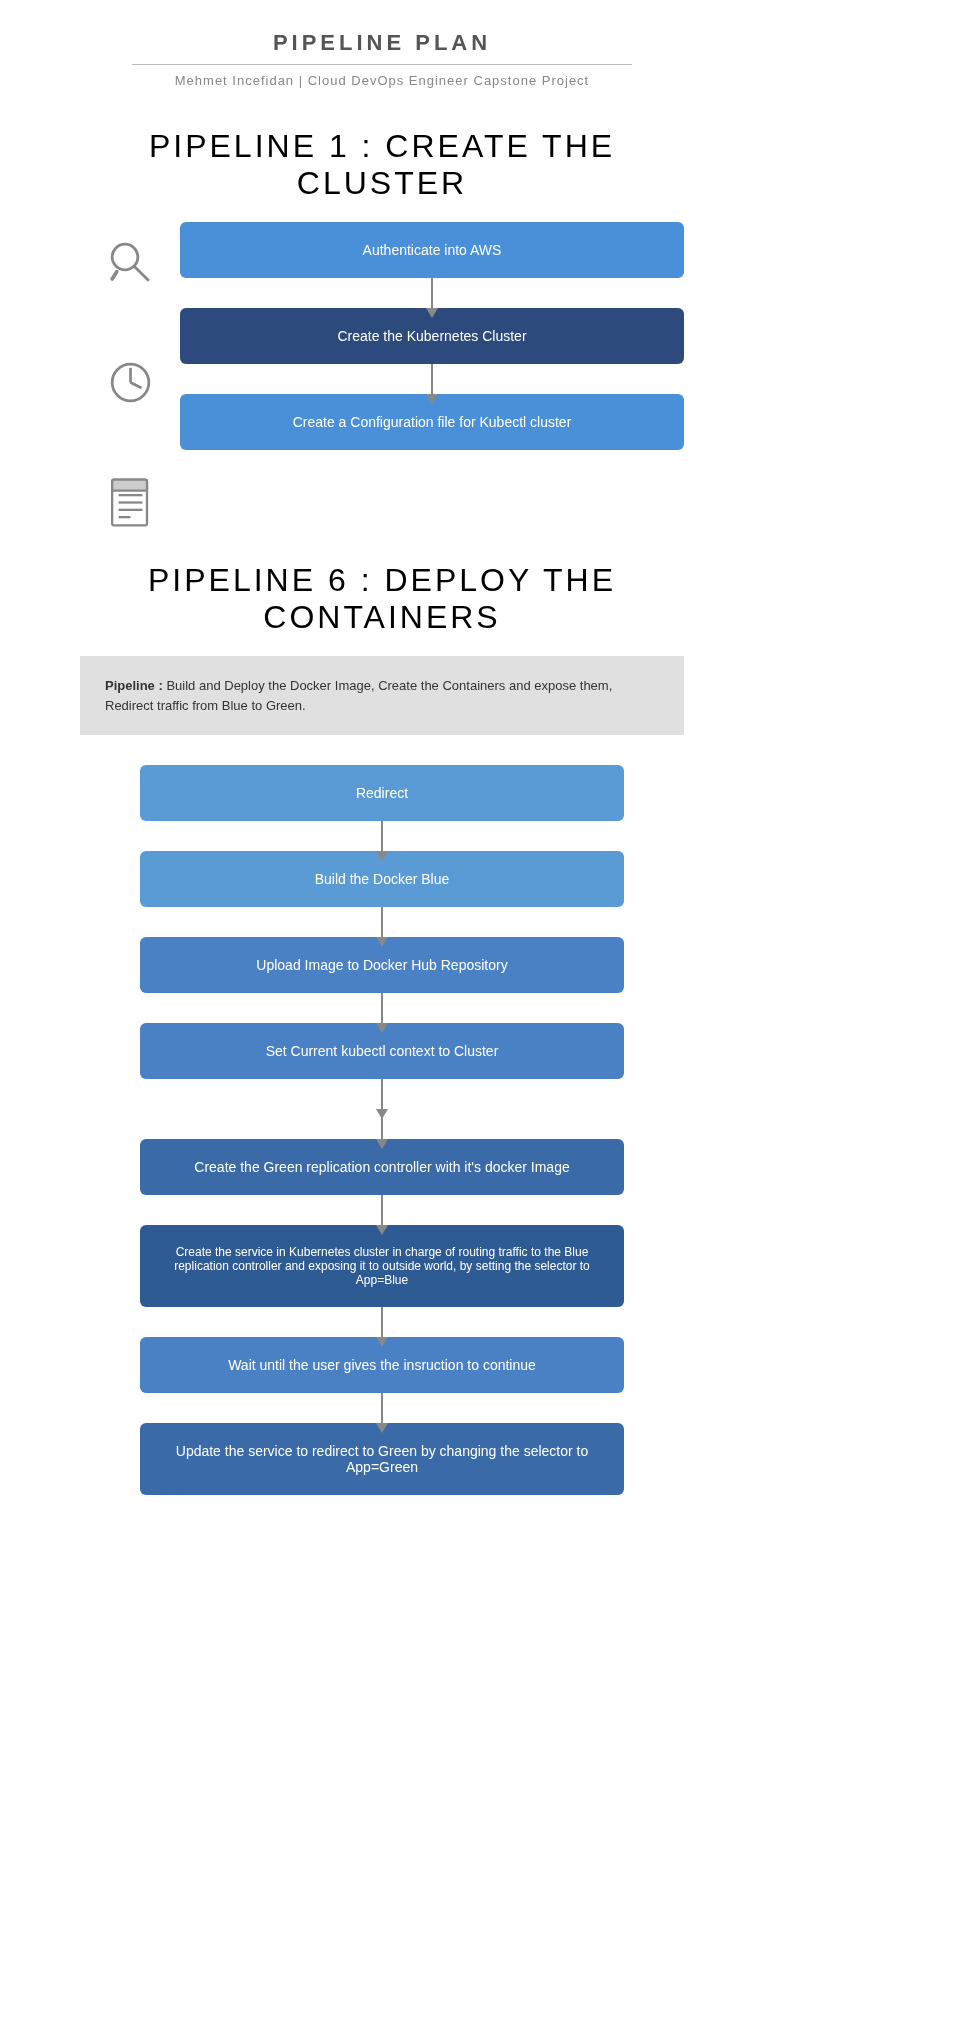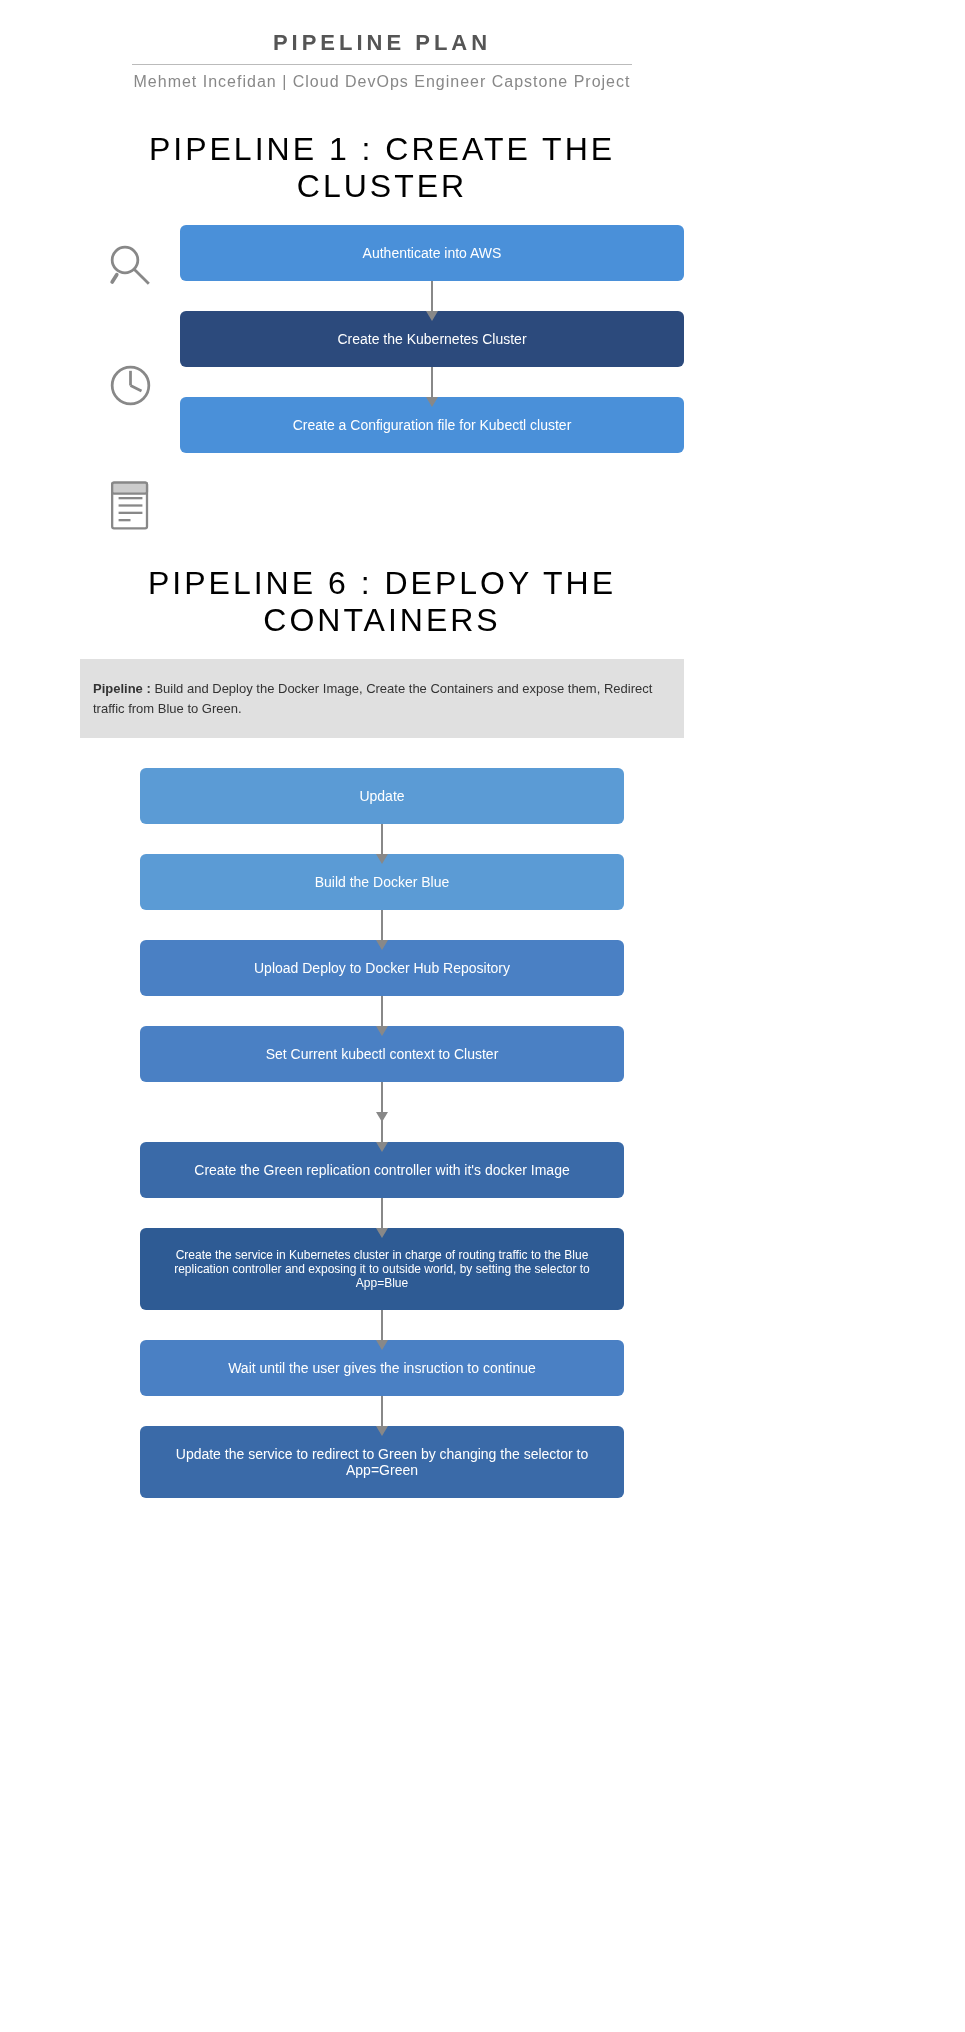"Mehmet Incefidan | Cloud DevOps" .header-subtitle { font-size: 16px -> 13px }
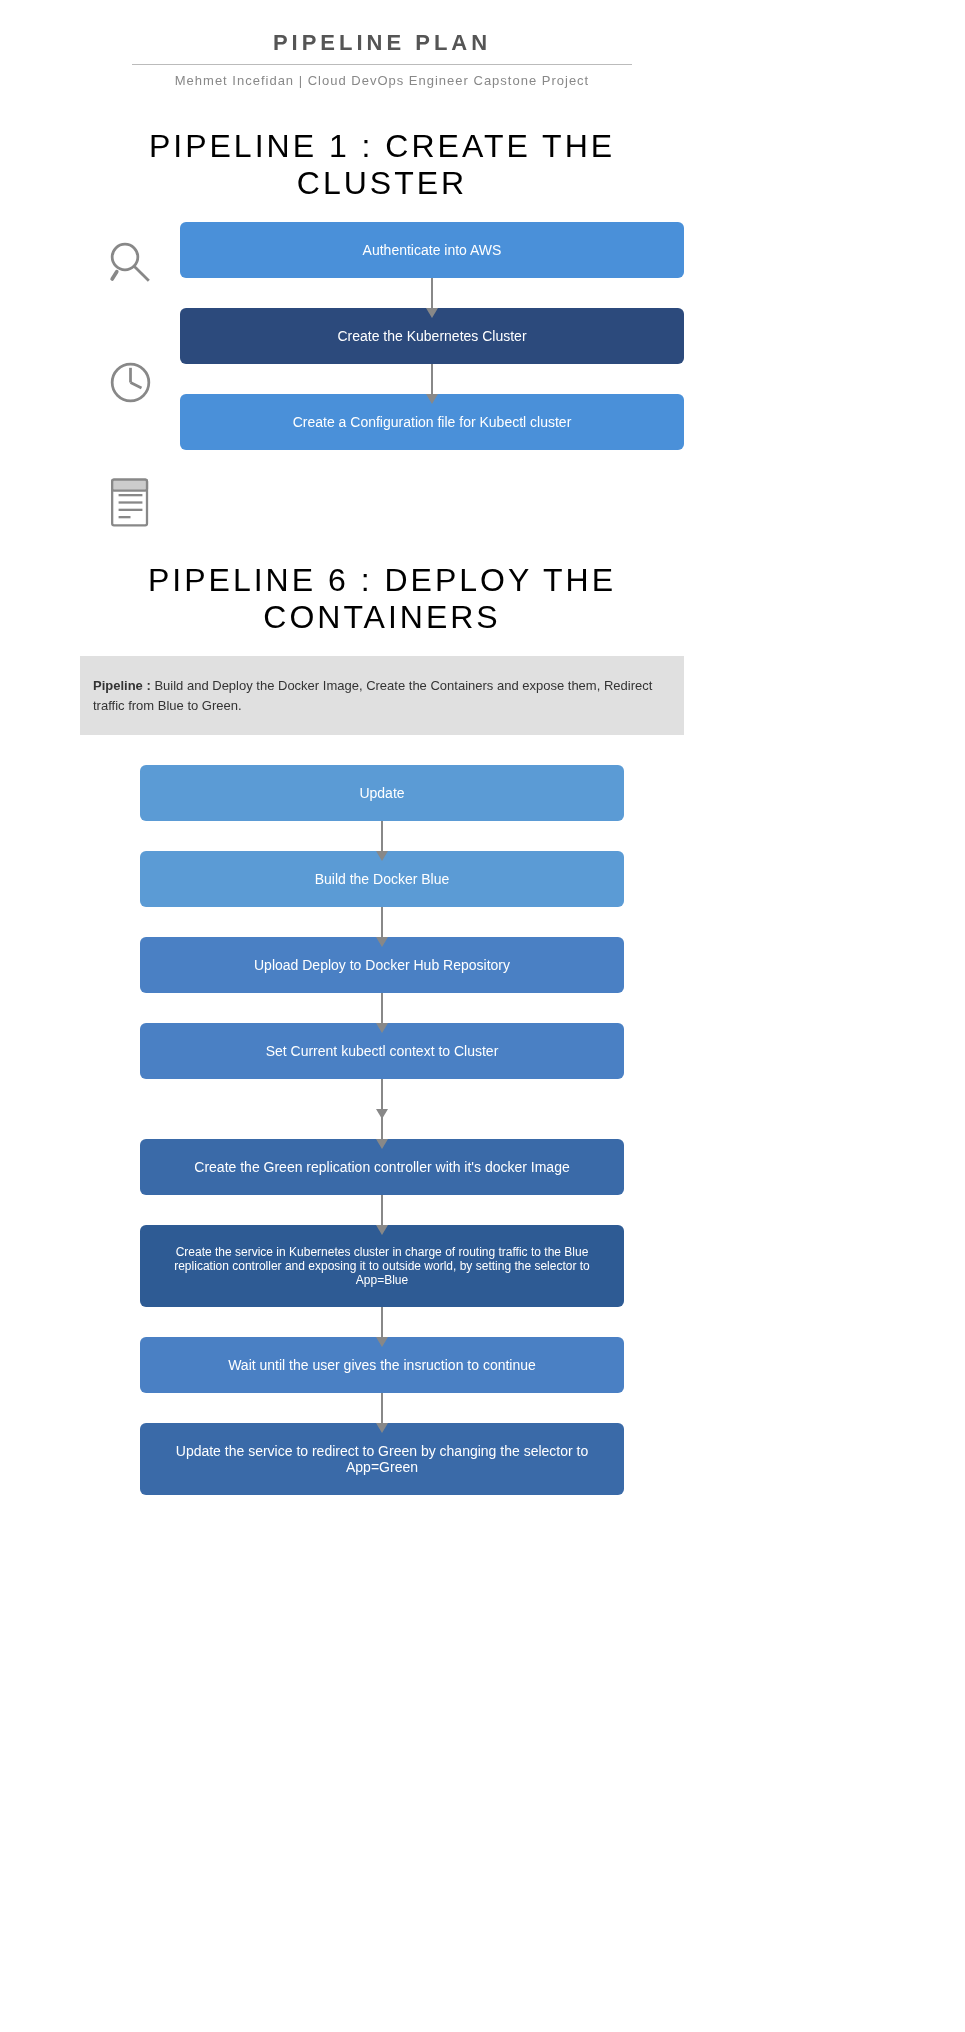"Pipeline : Build and Deploy" .pipeline2-description { padding: 20px 13px -> 20px 25px }
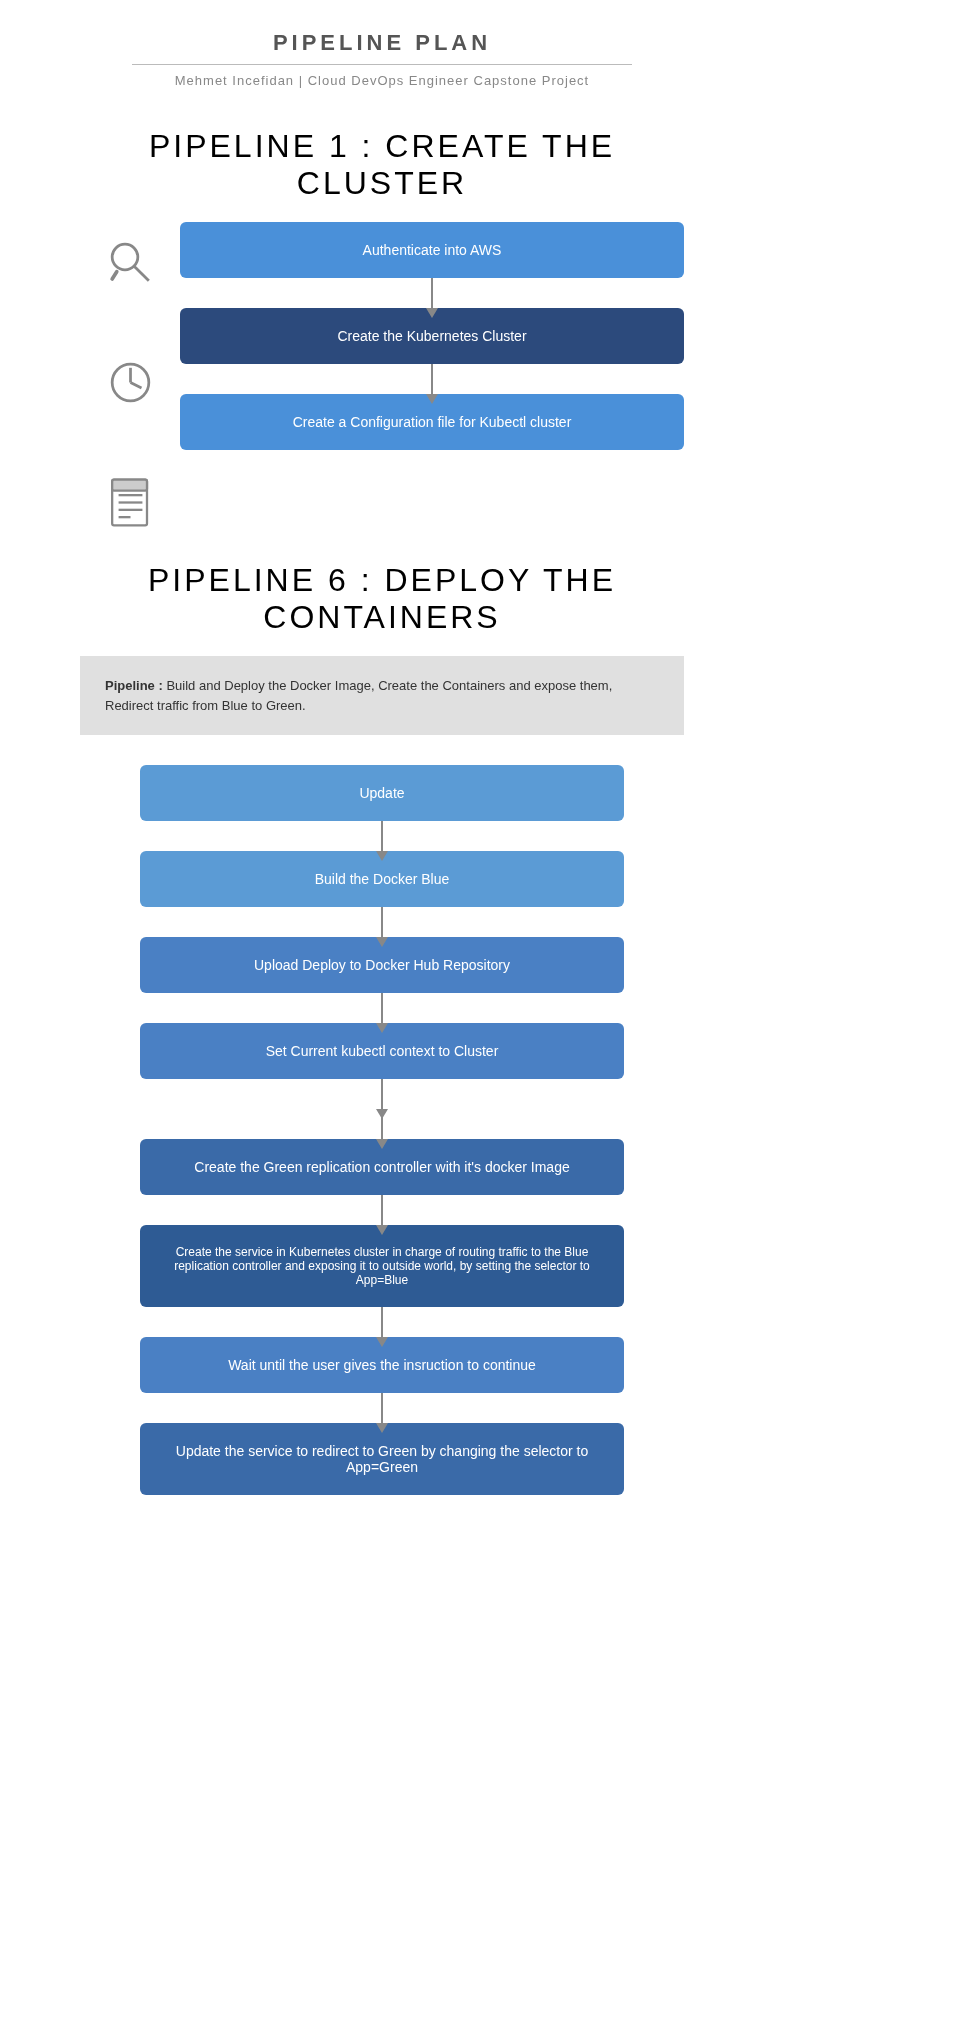"Update" span { text: Update -> Redirect }
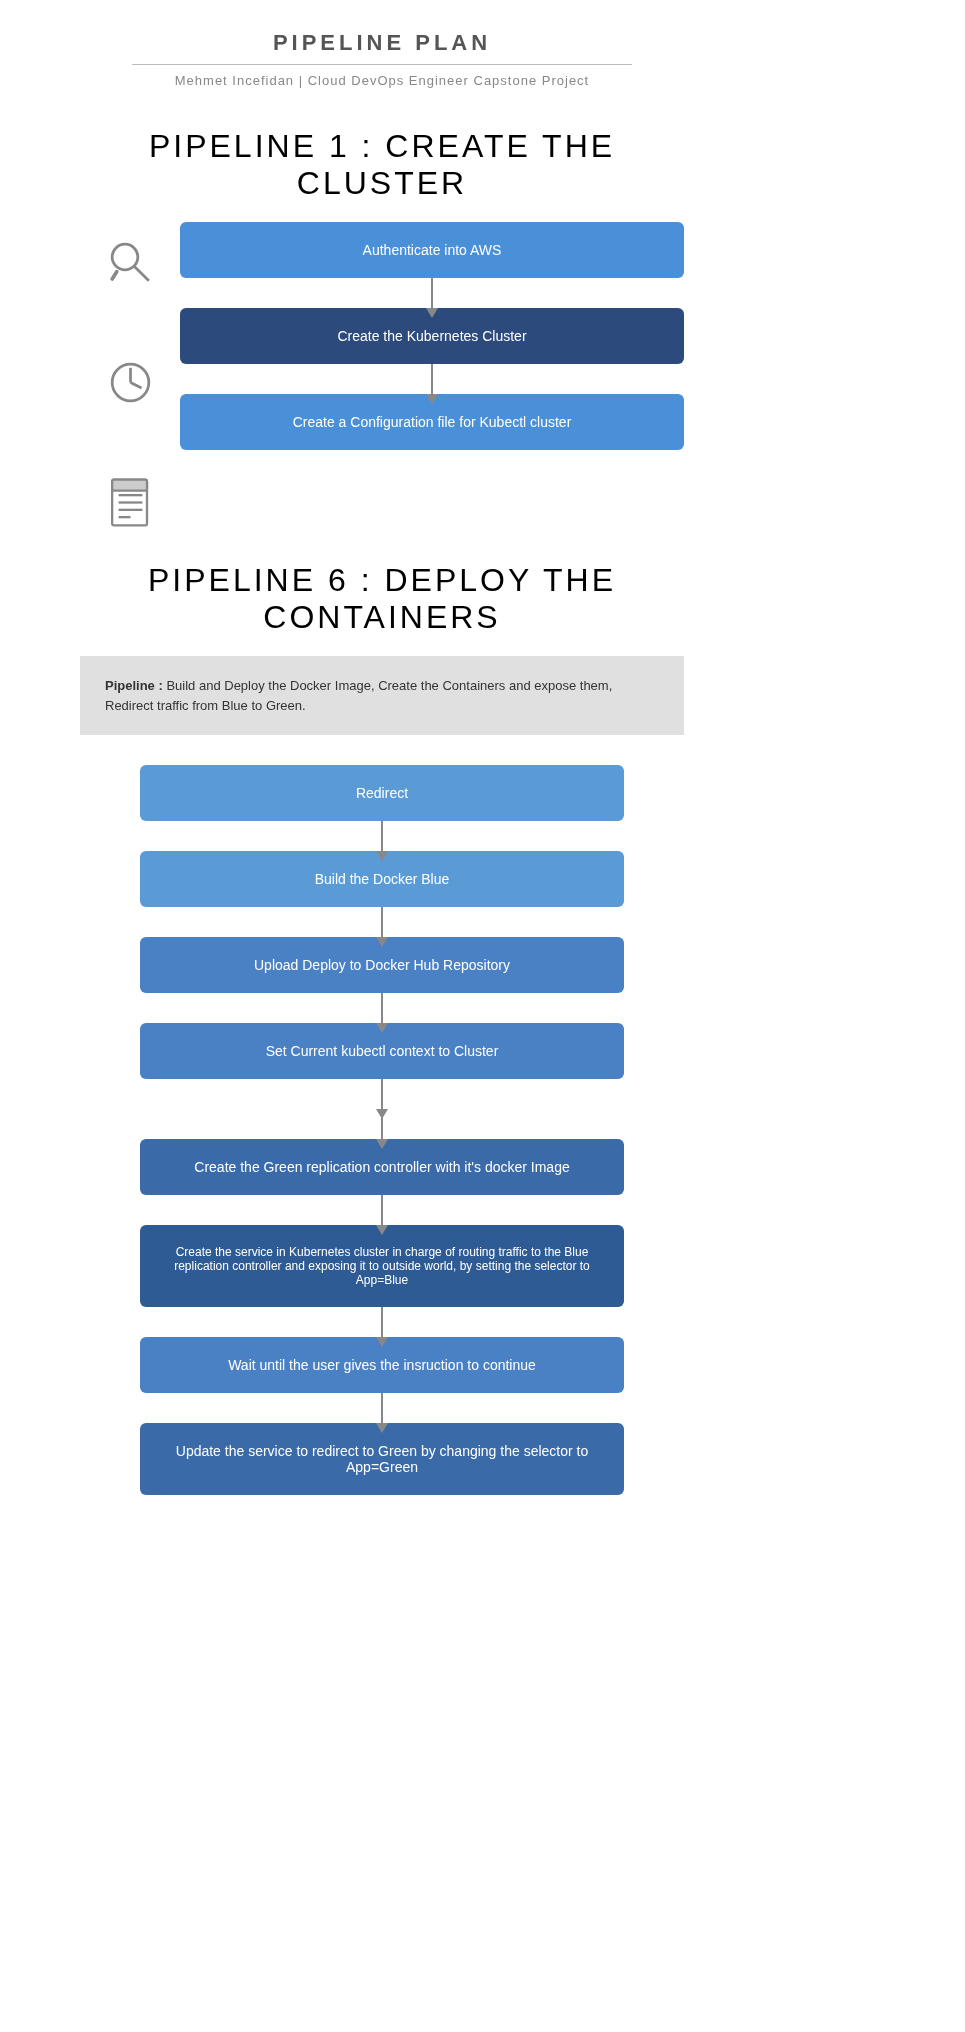"Upload Deploy to Docker Hub" span { text: Deploy -> Image }
